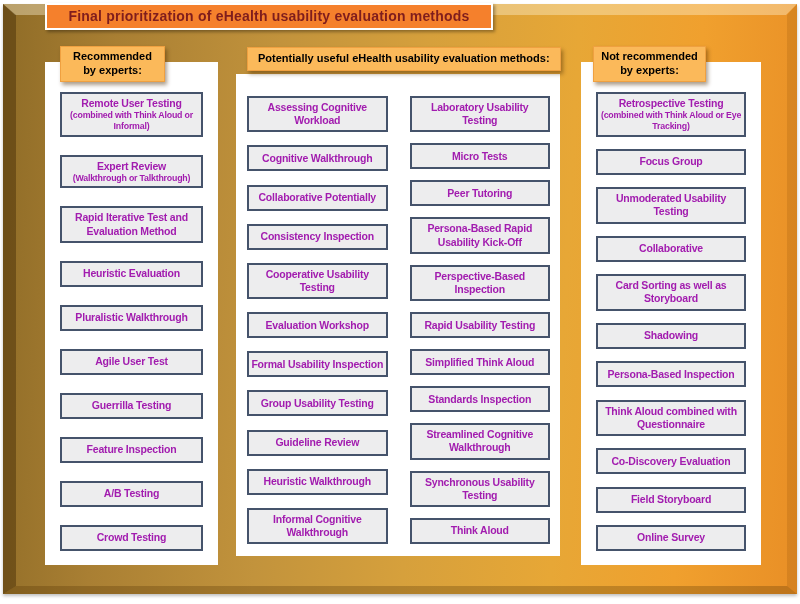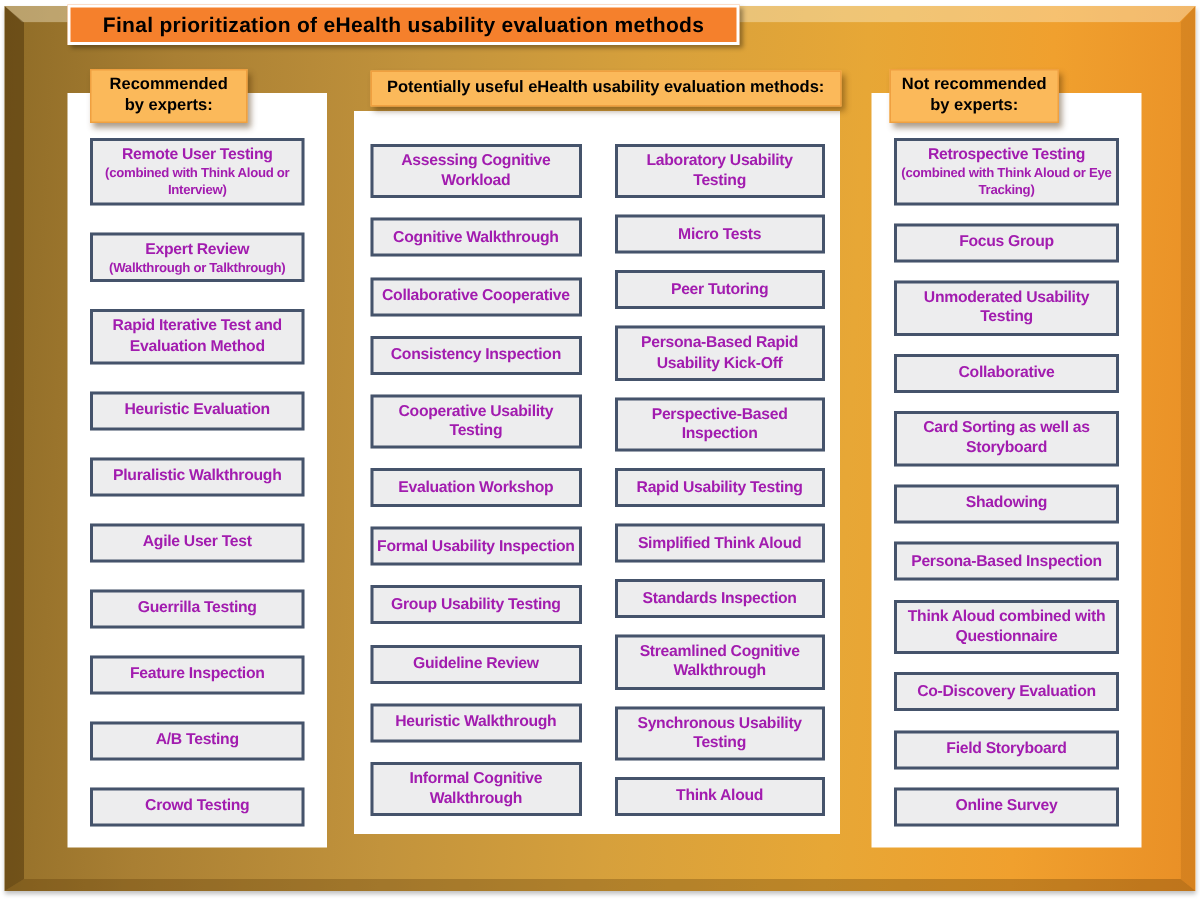"Final prioritization of eHealth" .banner { color: #000000 -> #7f1d1d }
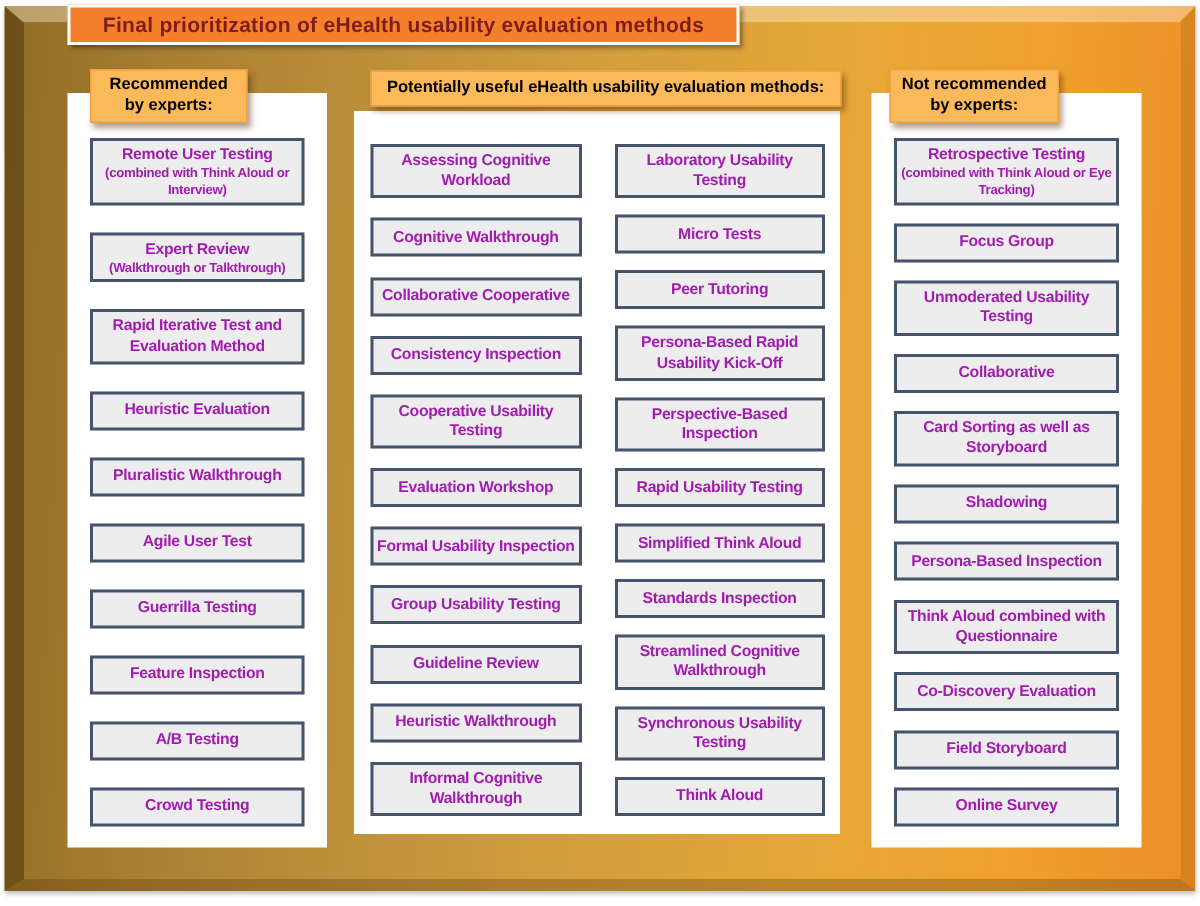"(combined with Think Aloud or Interview)" div.note { text: Interview -> Informal }
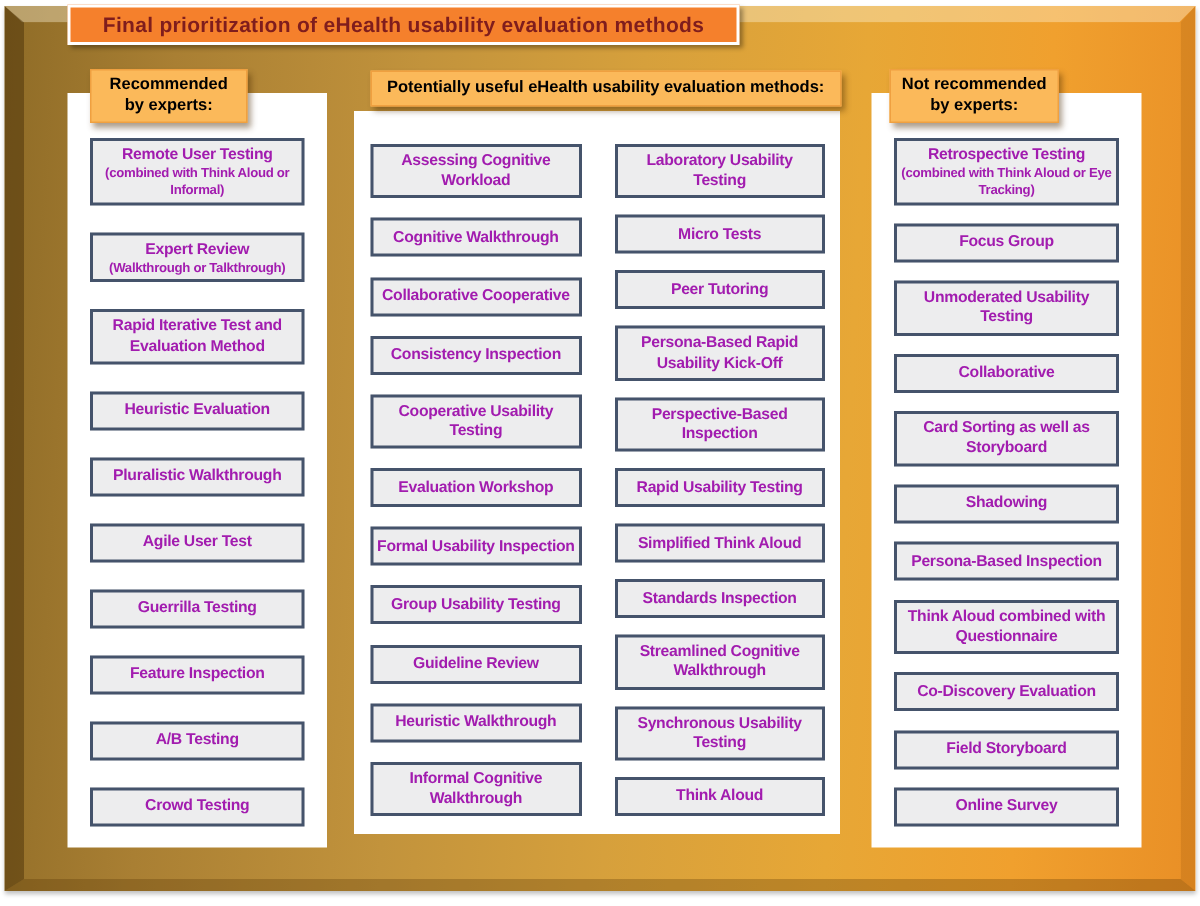"Collaborative Cooperative" div.label { text: Cooperative -> Potentially }
